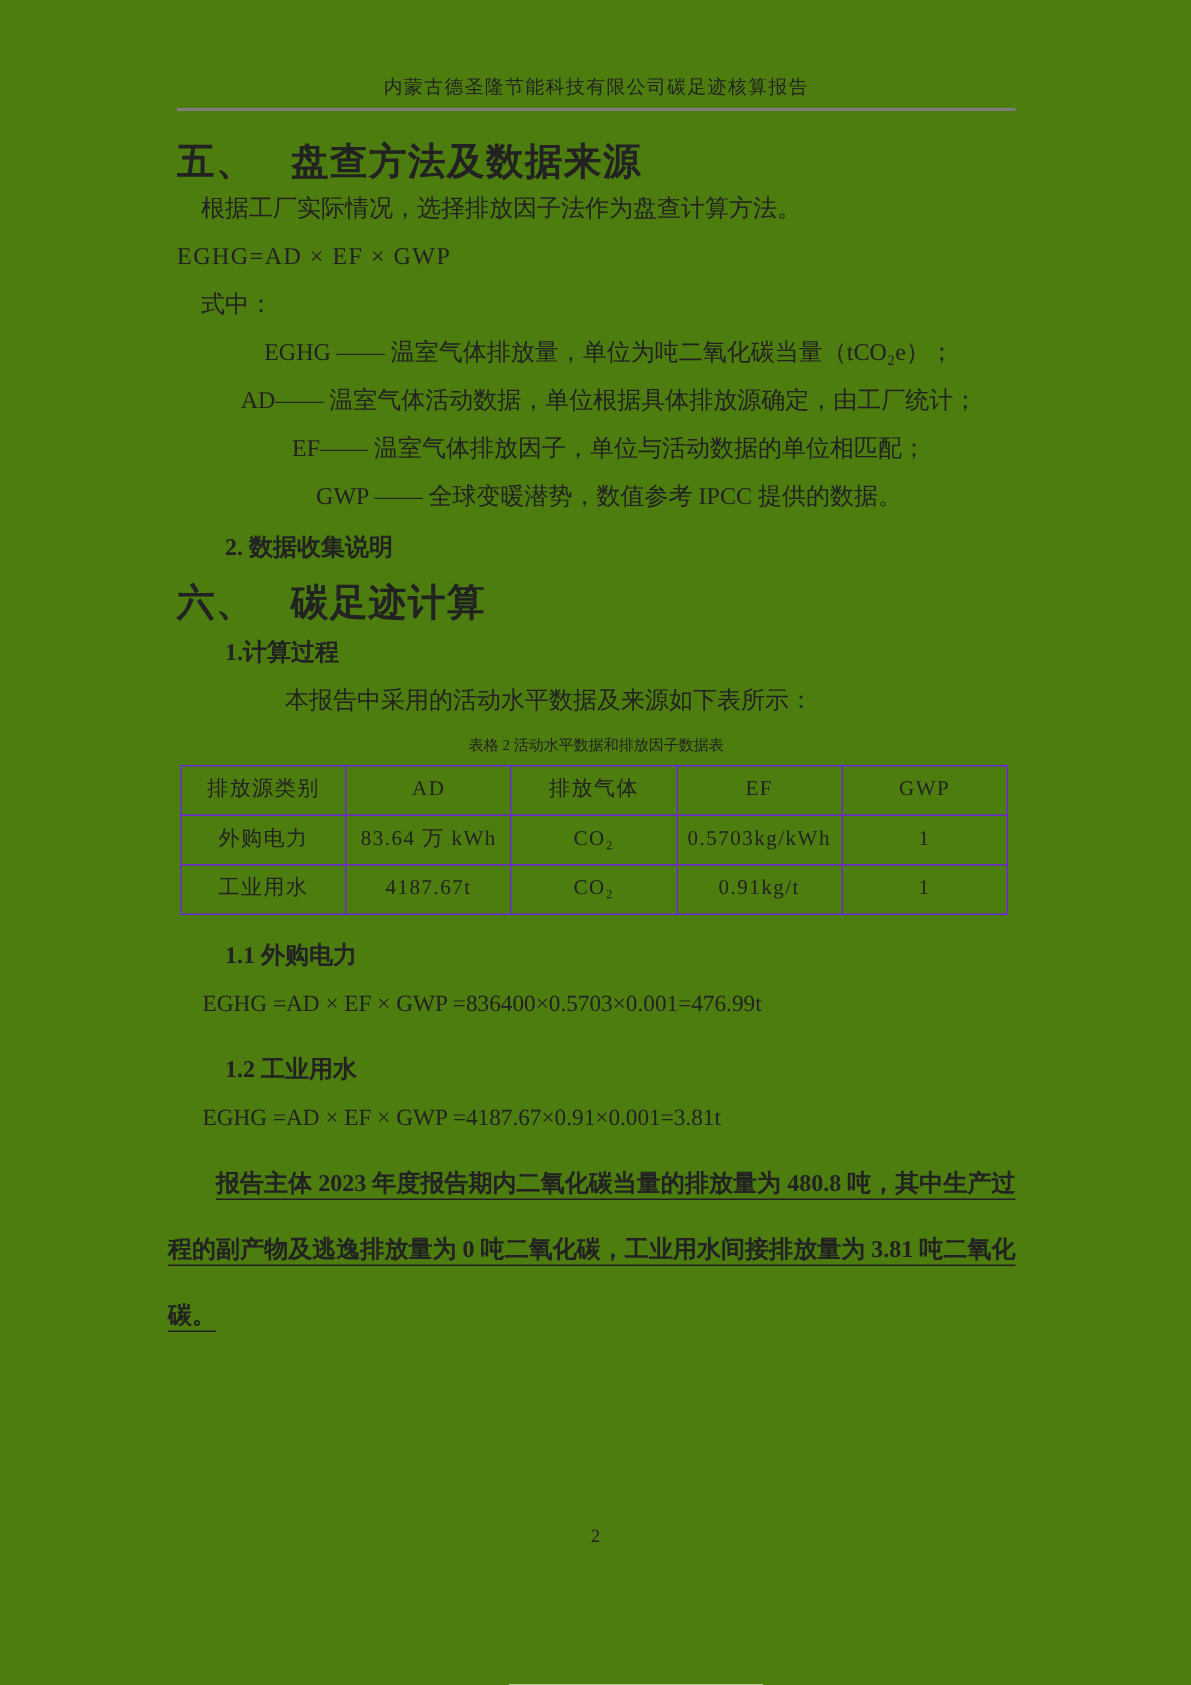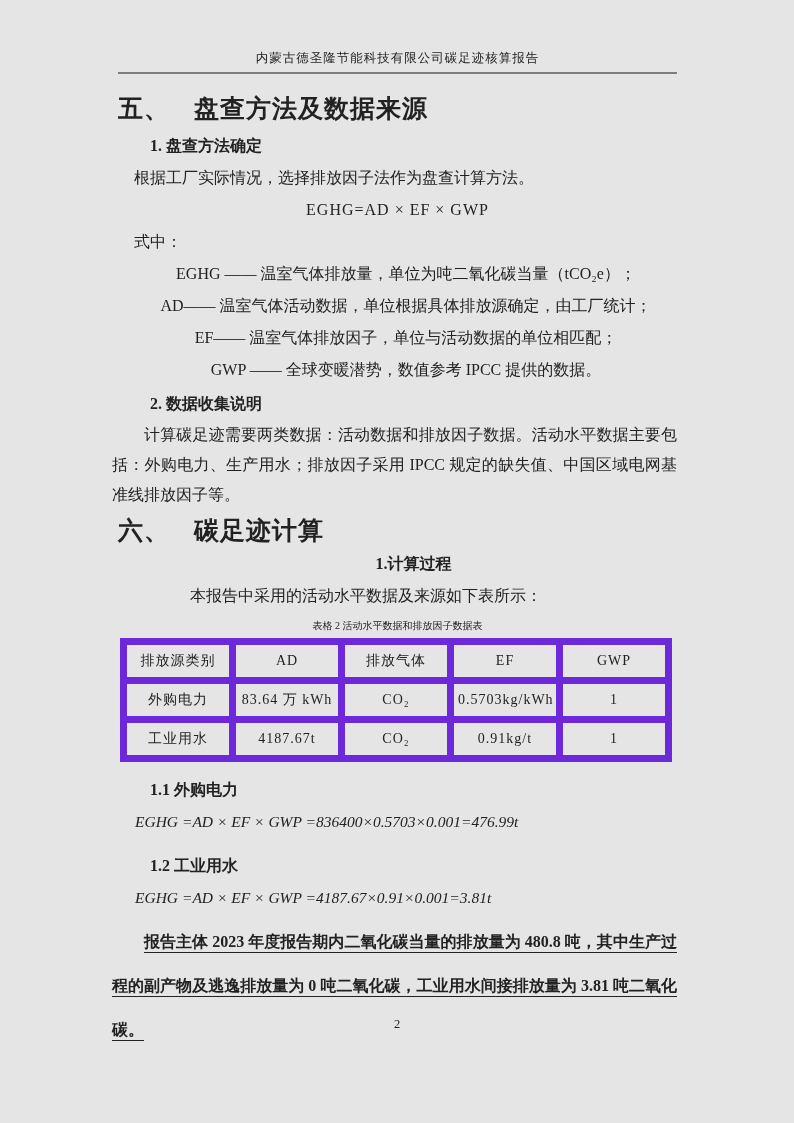"内蒙古德圣隆节能科技有限公司碳足迹核算报告" .page { background: #e5e5e5 -> #4d7c0f }
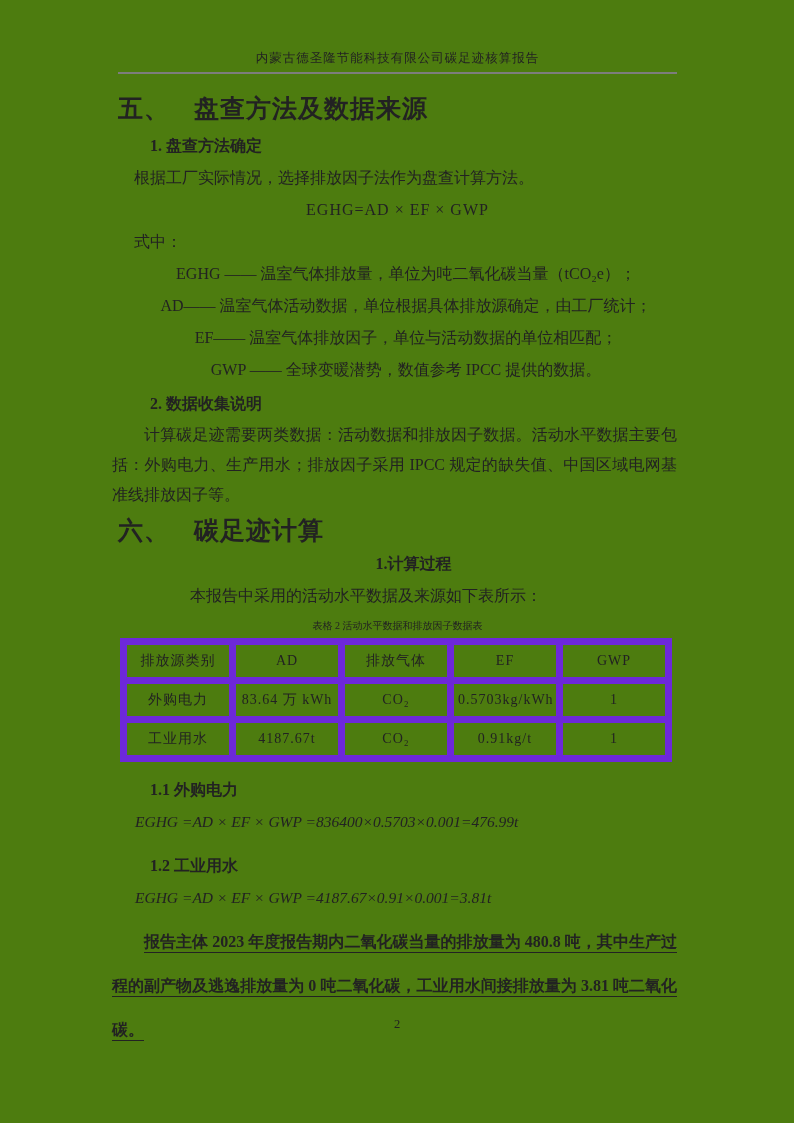"1. 盘查方法确定" div.sub-heading { html: <div>1. 盘查方法确定</div> -> none }
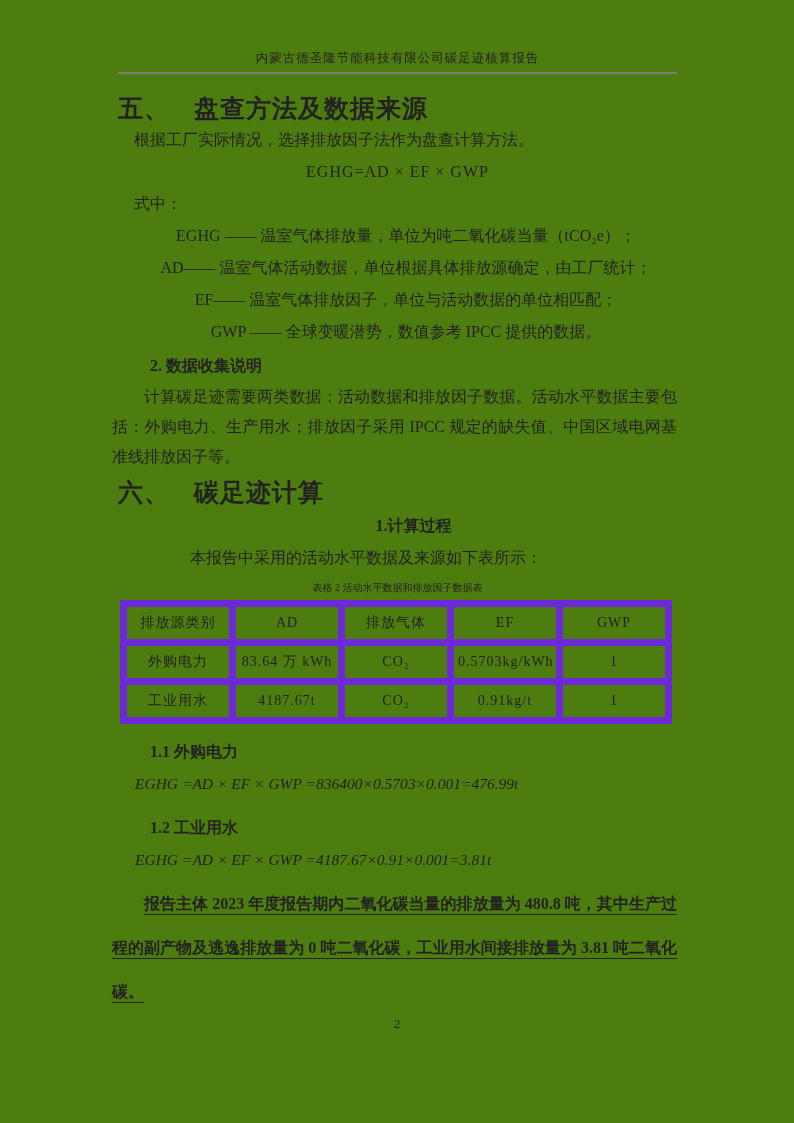"EGHG=AD × EF × GWP" .formula { text-align: center -> none }
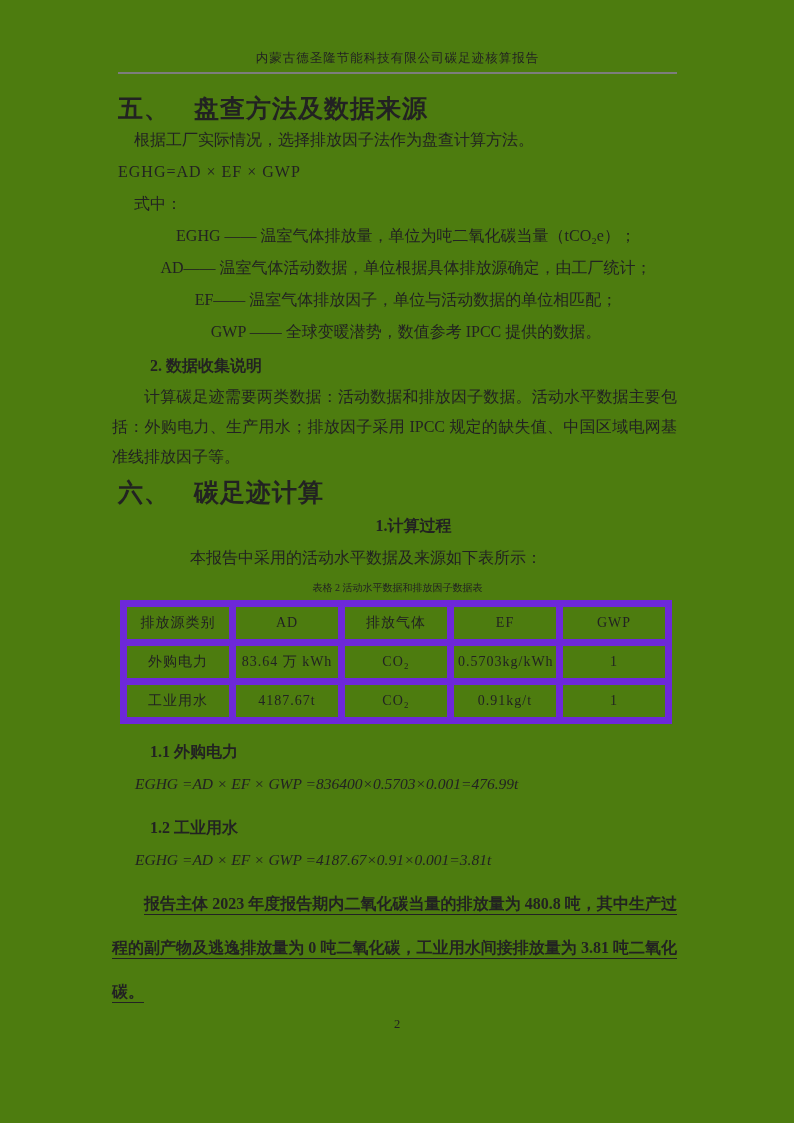"计算碳足迹需要两类数据：活动数据和排放因子数据。活动水平数据主要包括：外购电力、" div.para-flow { html: <div>计算碳足迹需要两类数据：活动数据和排放因子数据。活动水平数据主要包括：外购电力、生产用水；排放因子采用 IPCC 规定的缺失值、中国区域电网基准线排放因子等。</div> -> none }
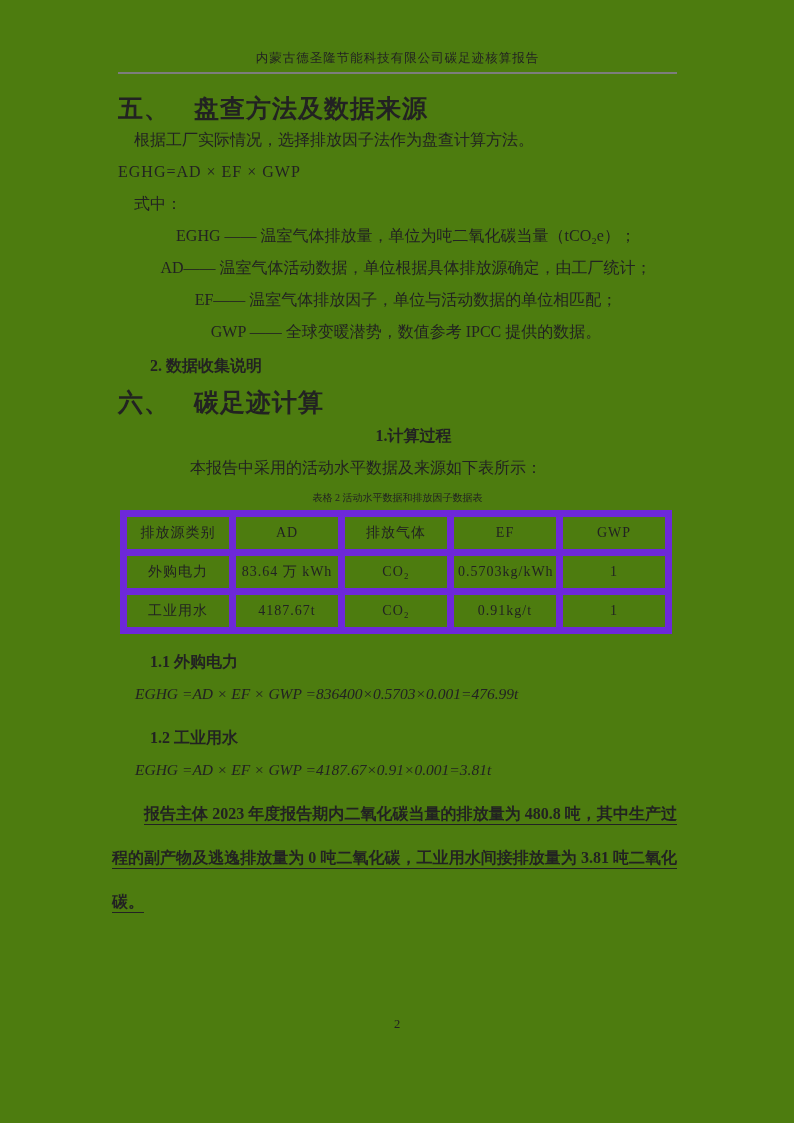"1.计算过程" div.sub-heading { text-align: center -> none }
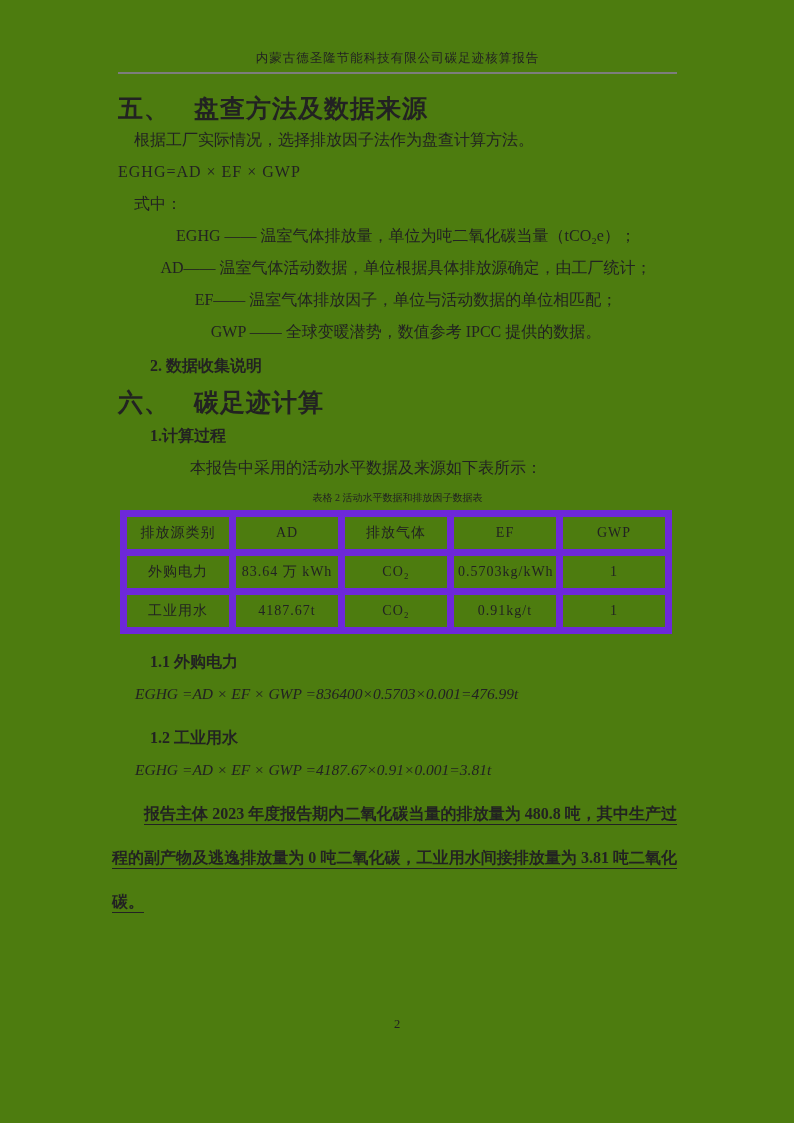"排放源类别" table.data-table th, table.data-table td { border: 7px solid #6d28d9 -> 1px solid #6d28d9 }
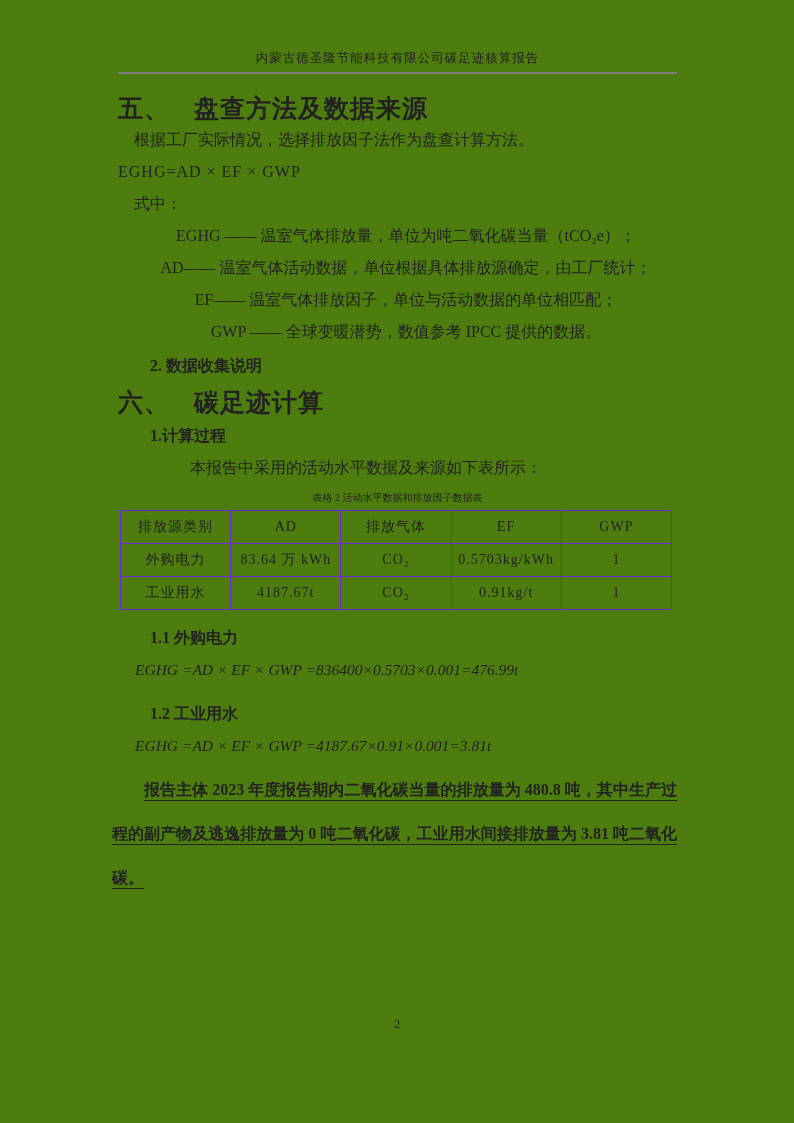"EGHG =AD × EF ×" .calc-line { font-style: italic -> none }
